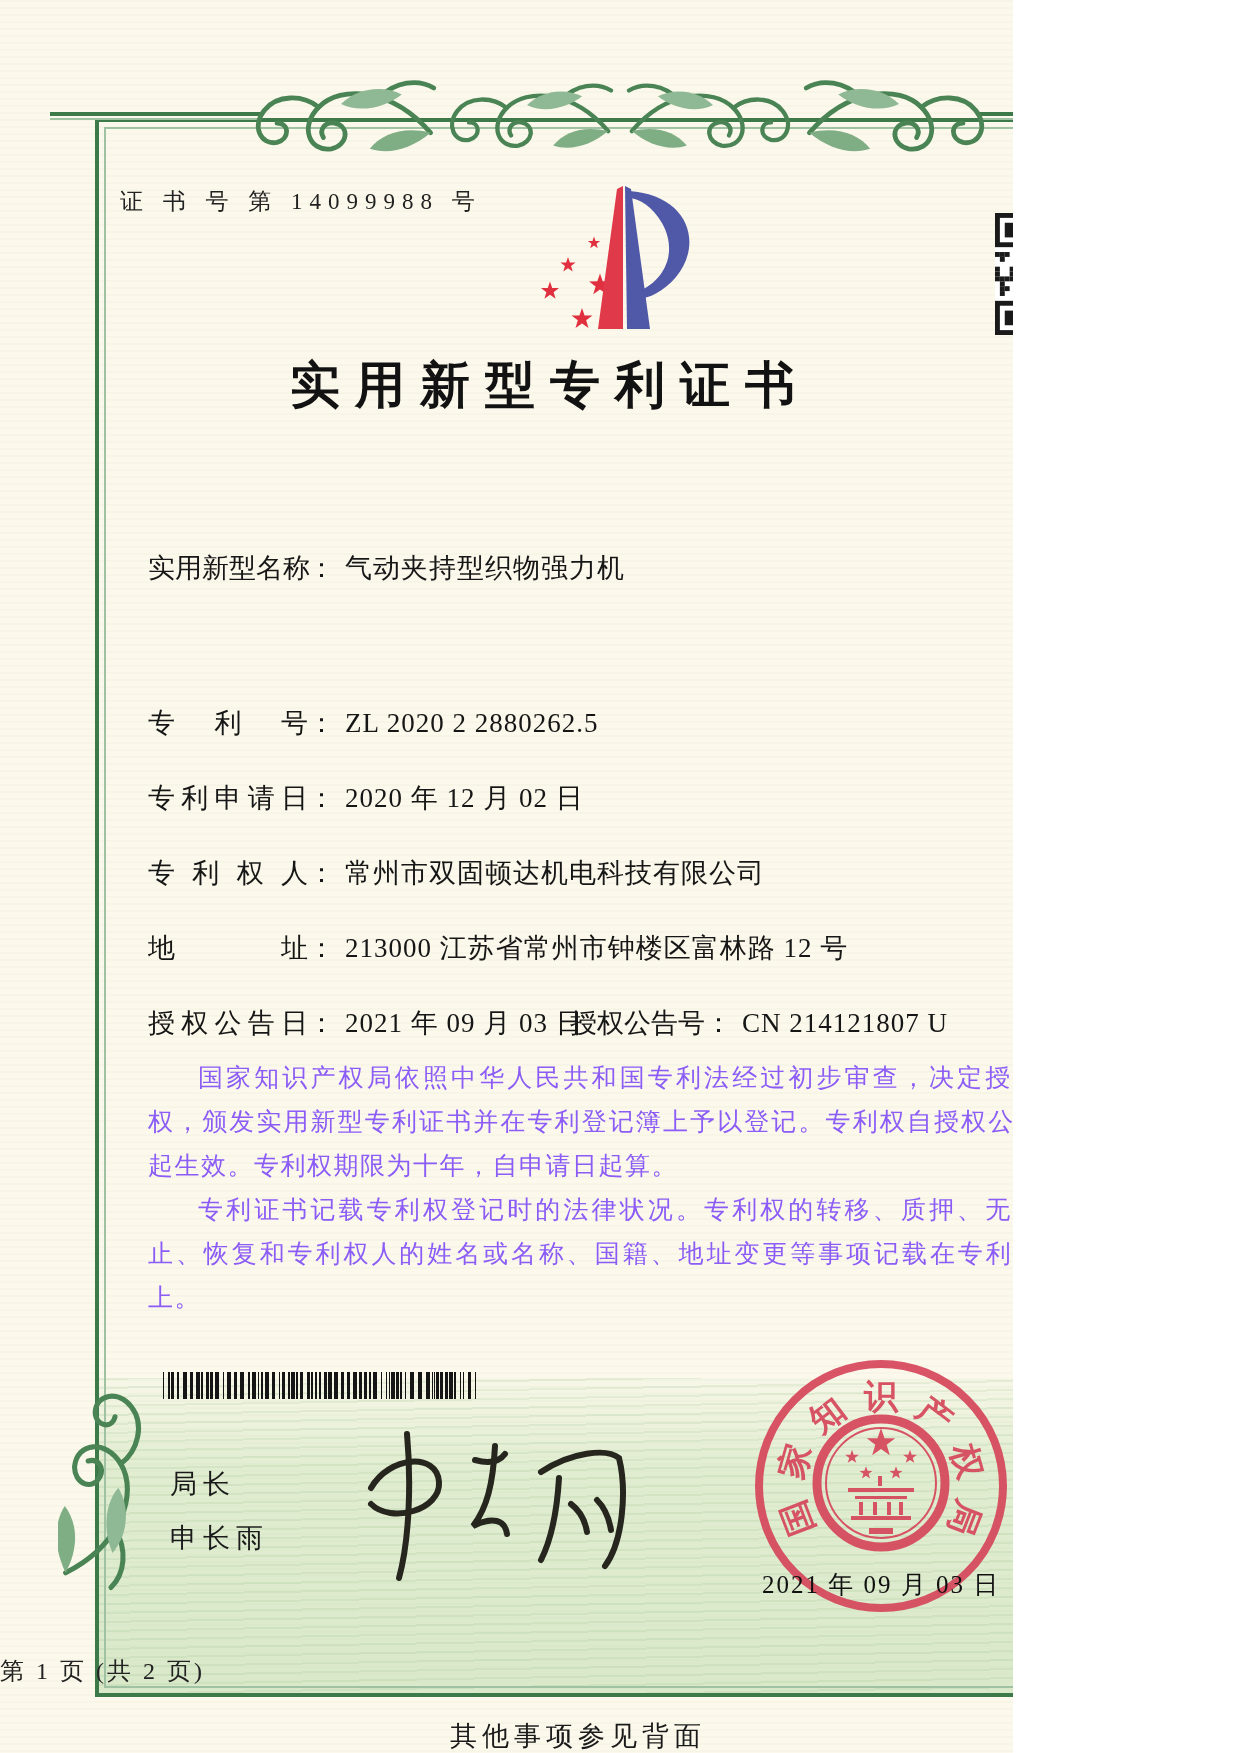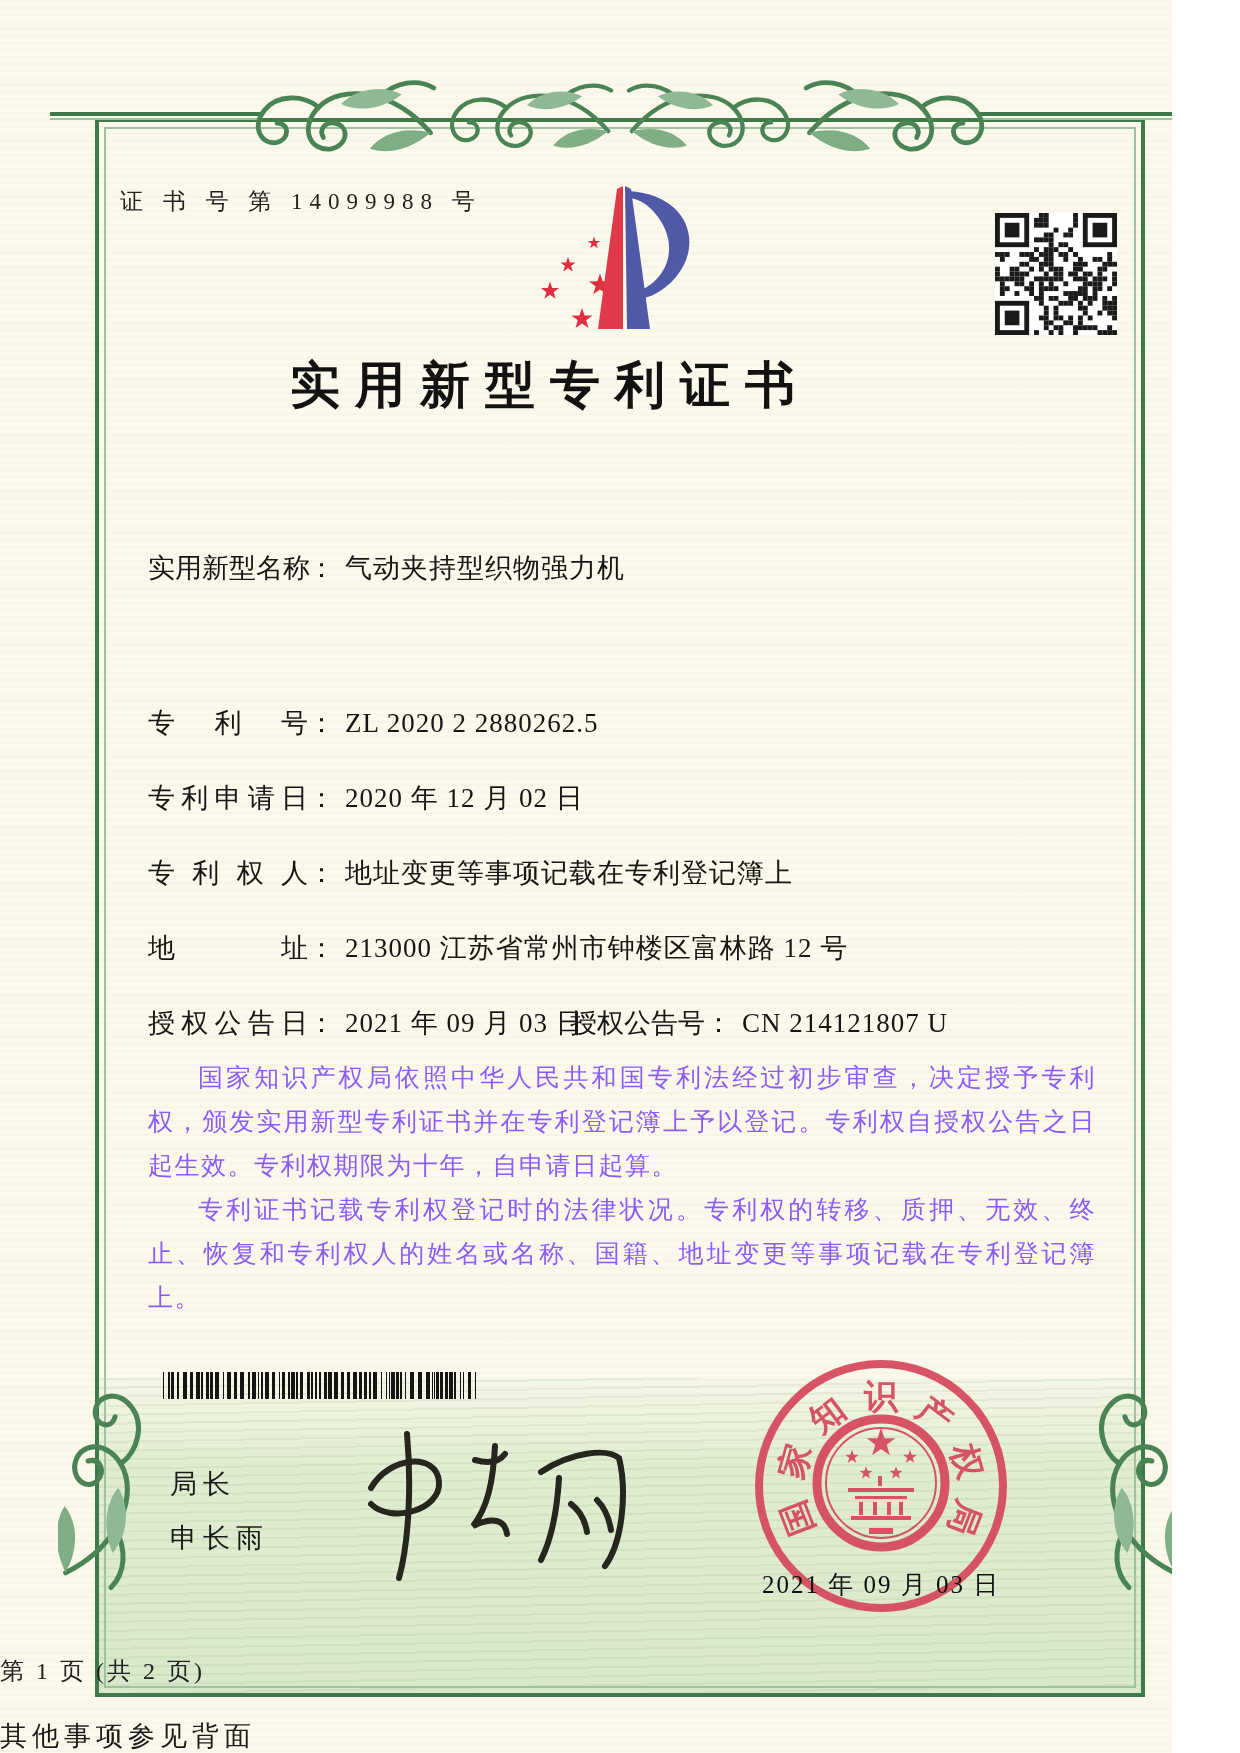"证 书 号 第 14099988" .page { width: 1172px -> 1013px }
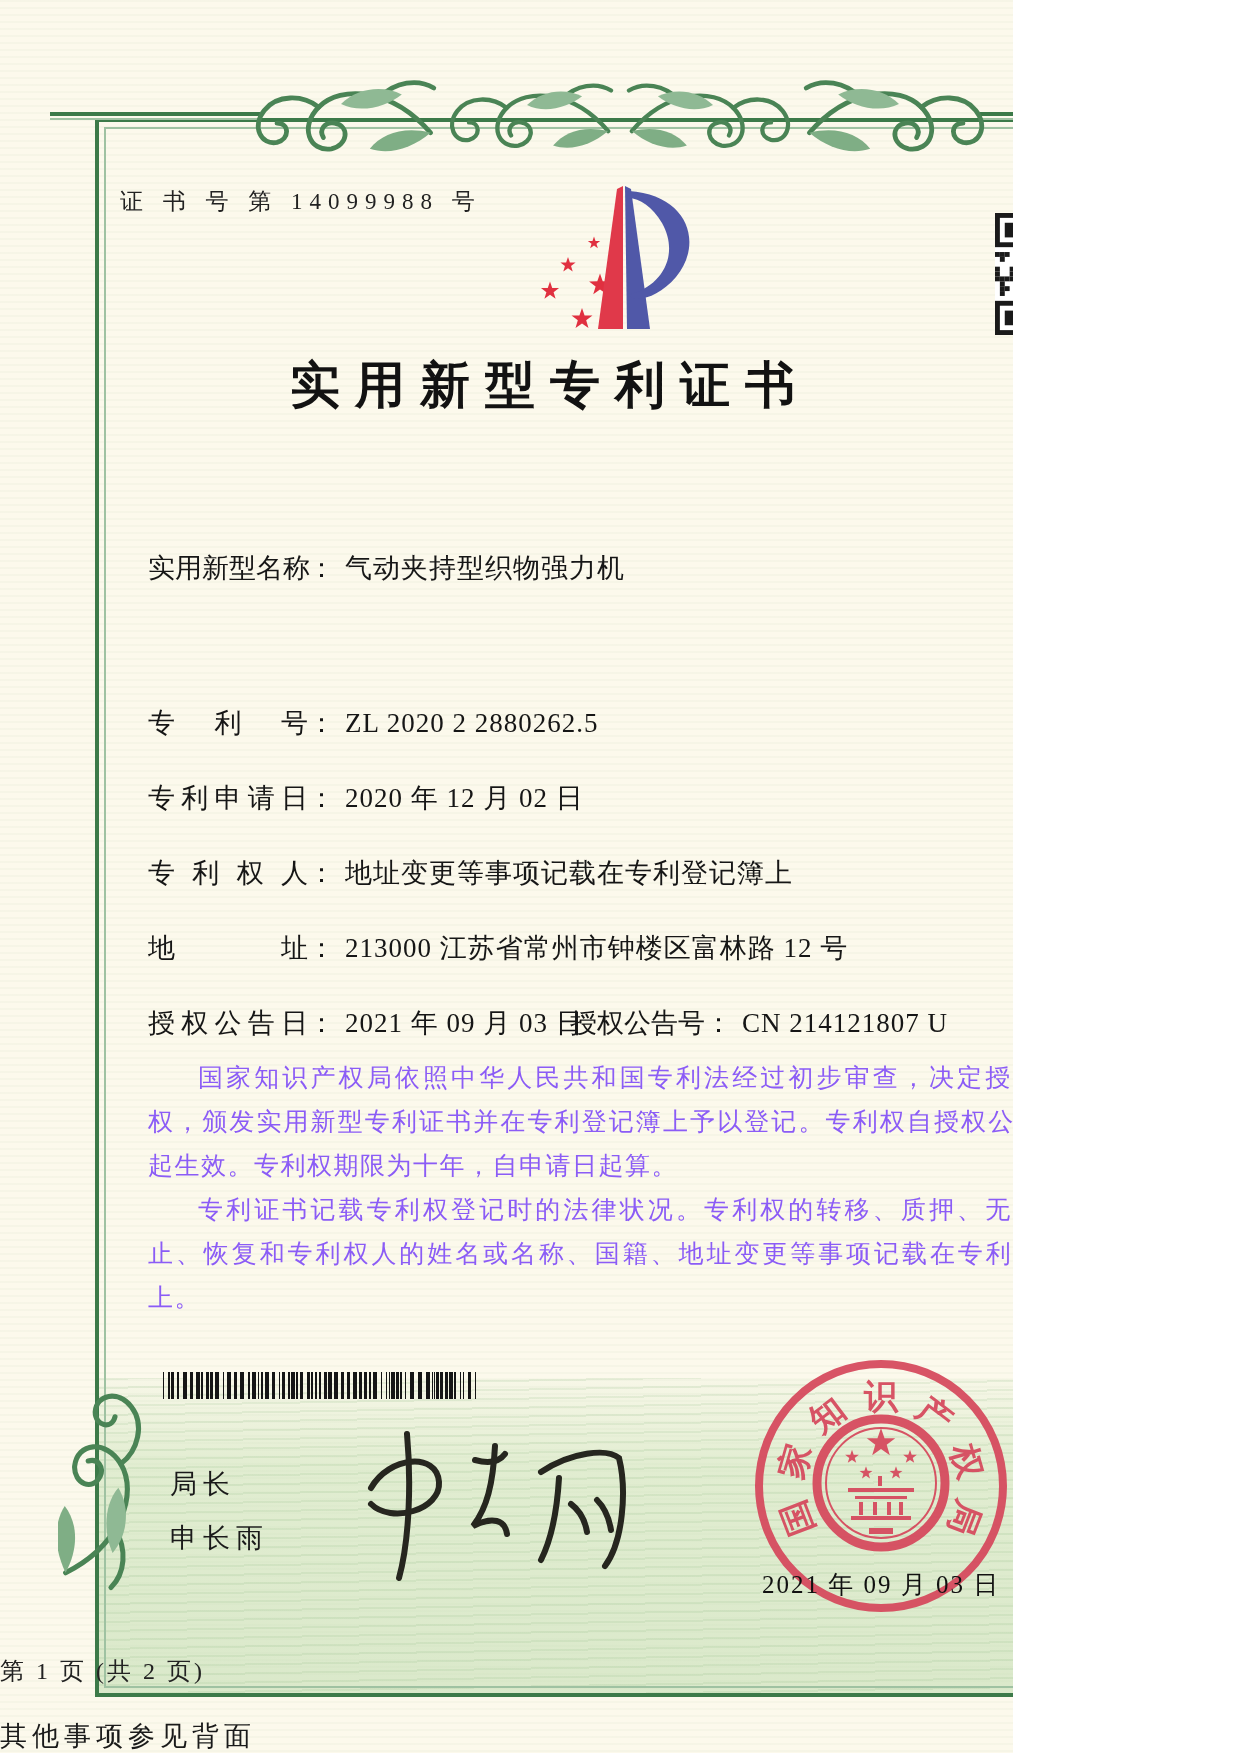"地址变更等事项记载在专利登记簿上" span.fvalue { text: 地址变更等事项记载在专利登记簿上 -> 常州市双固顿达机电科技有限公司 }
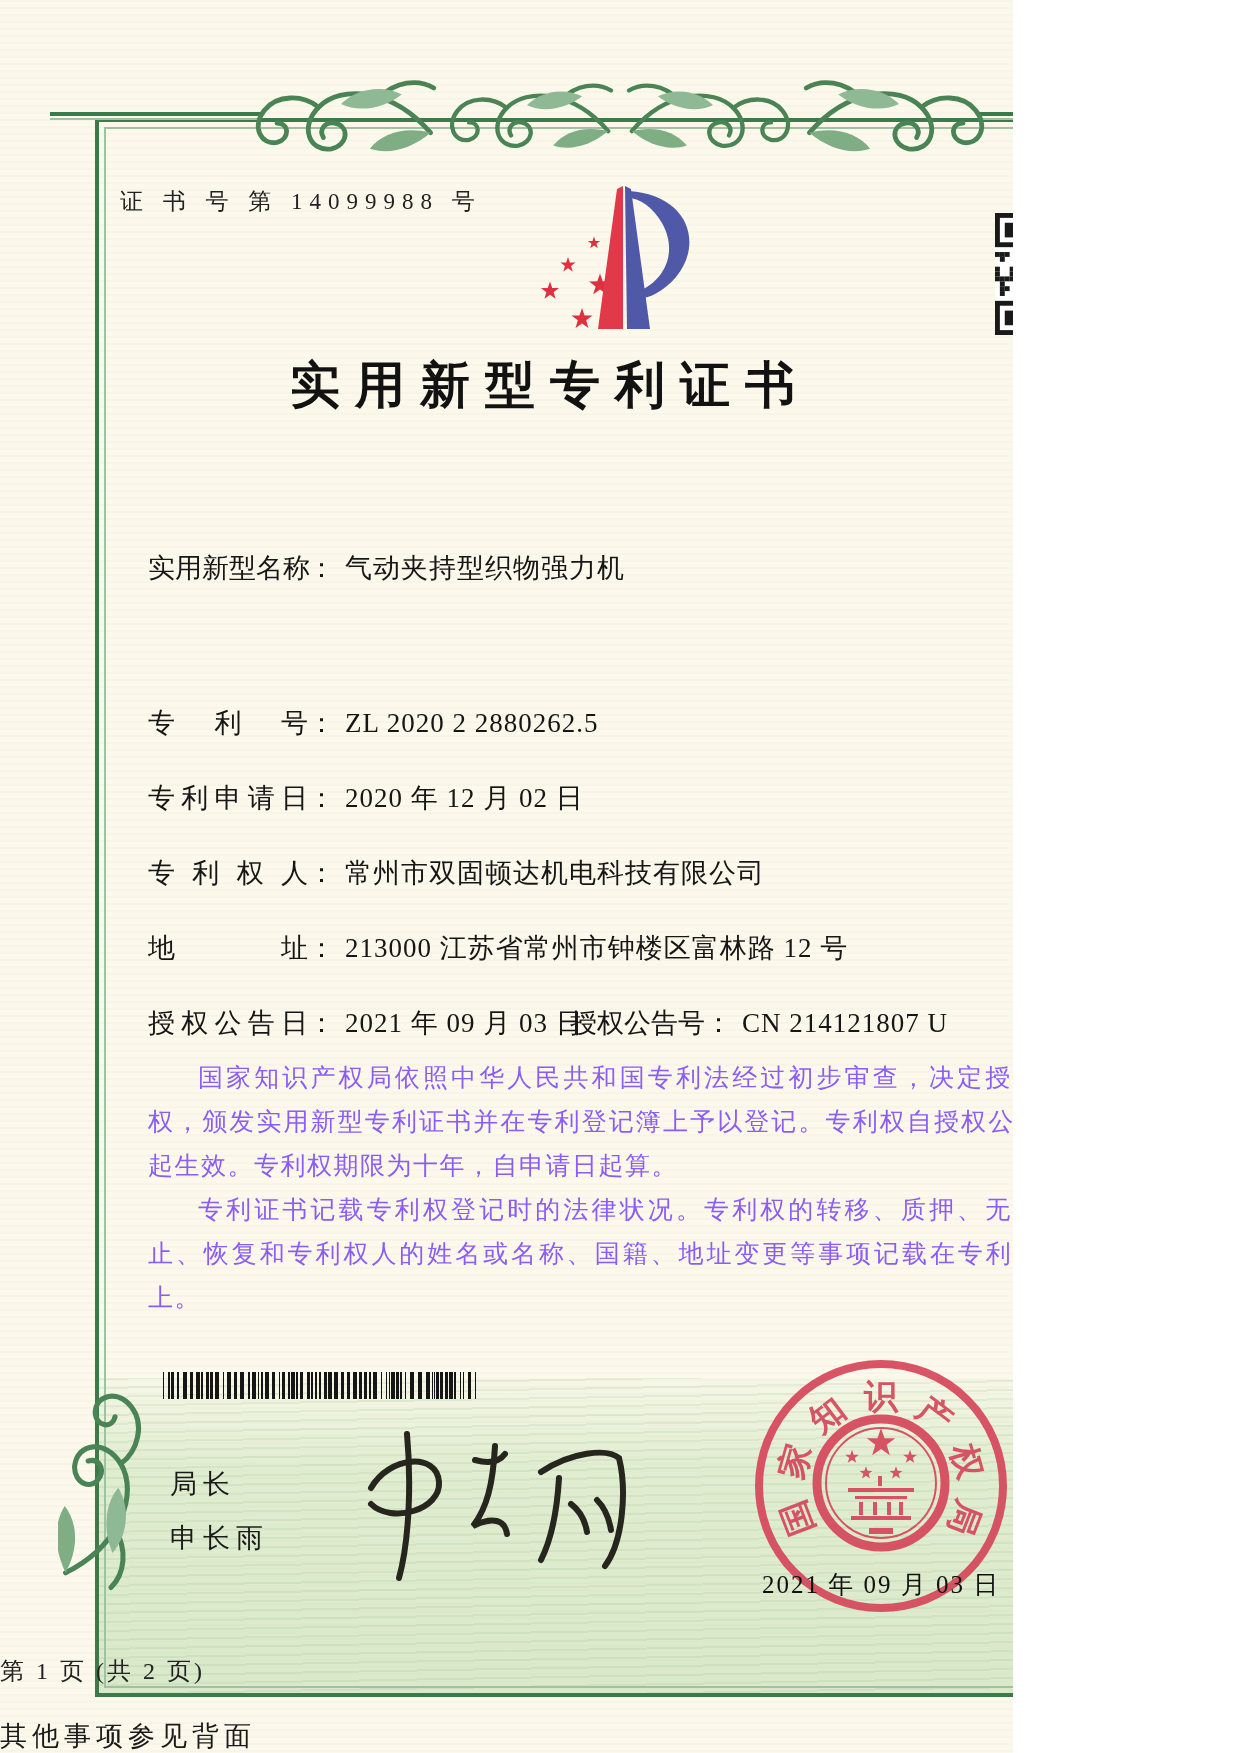"其他事项参见背面" .back-note { padding-left: none -> 48px; text-align: left -> center }
